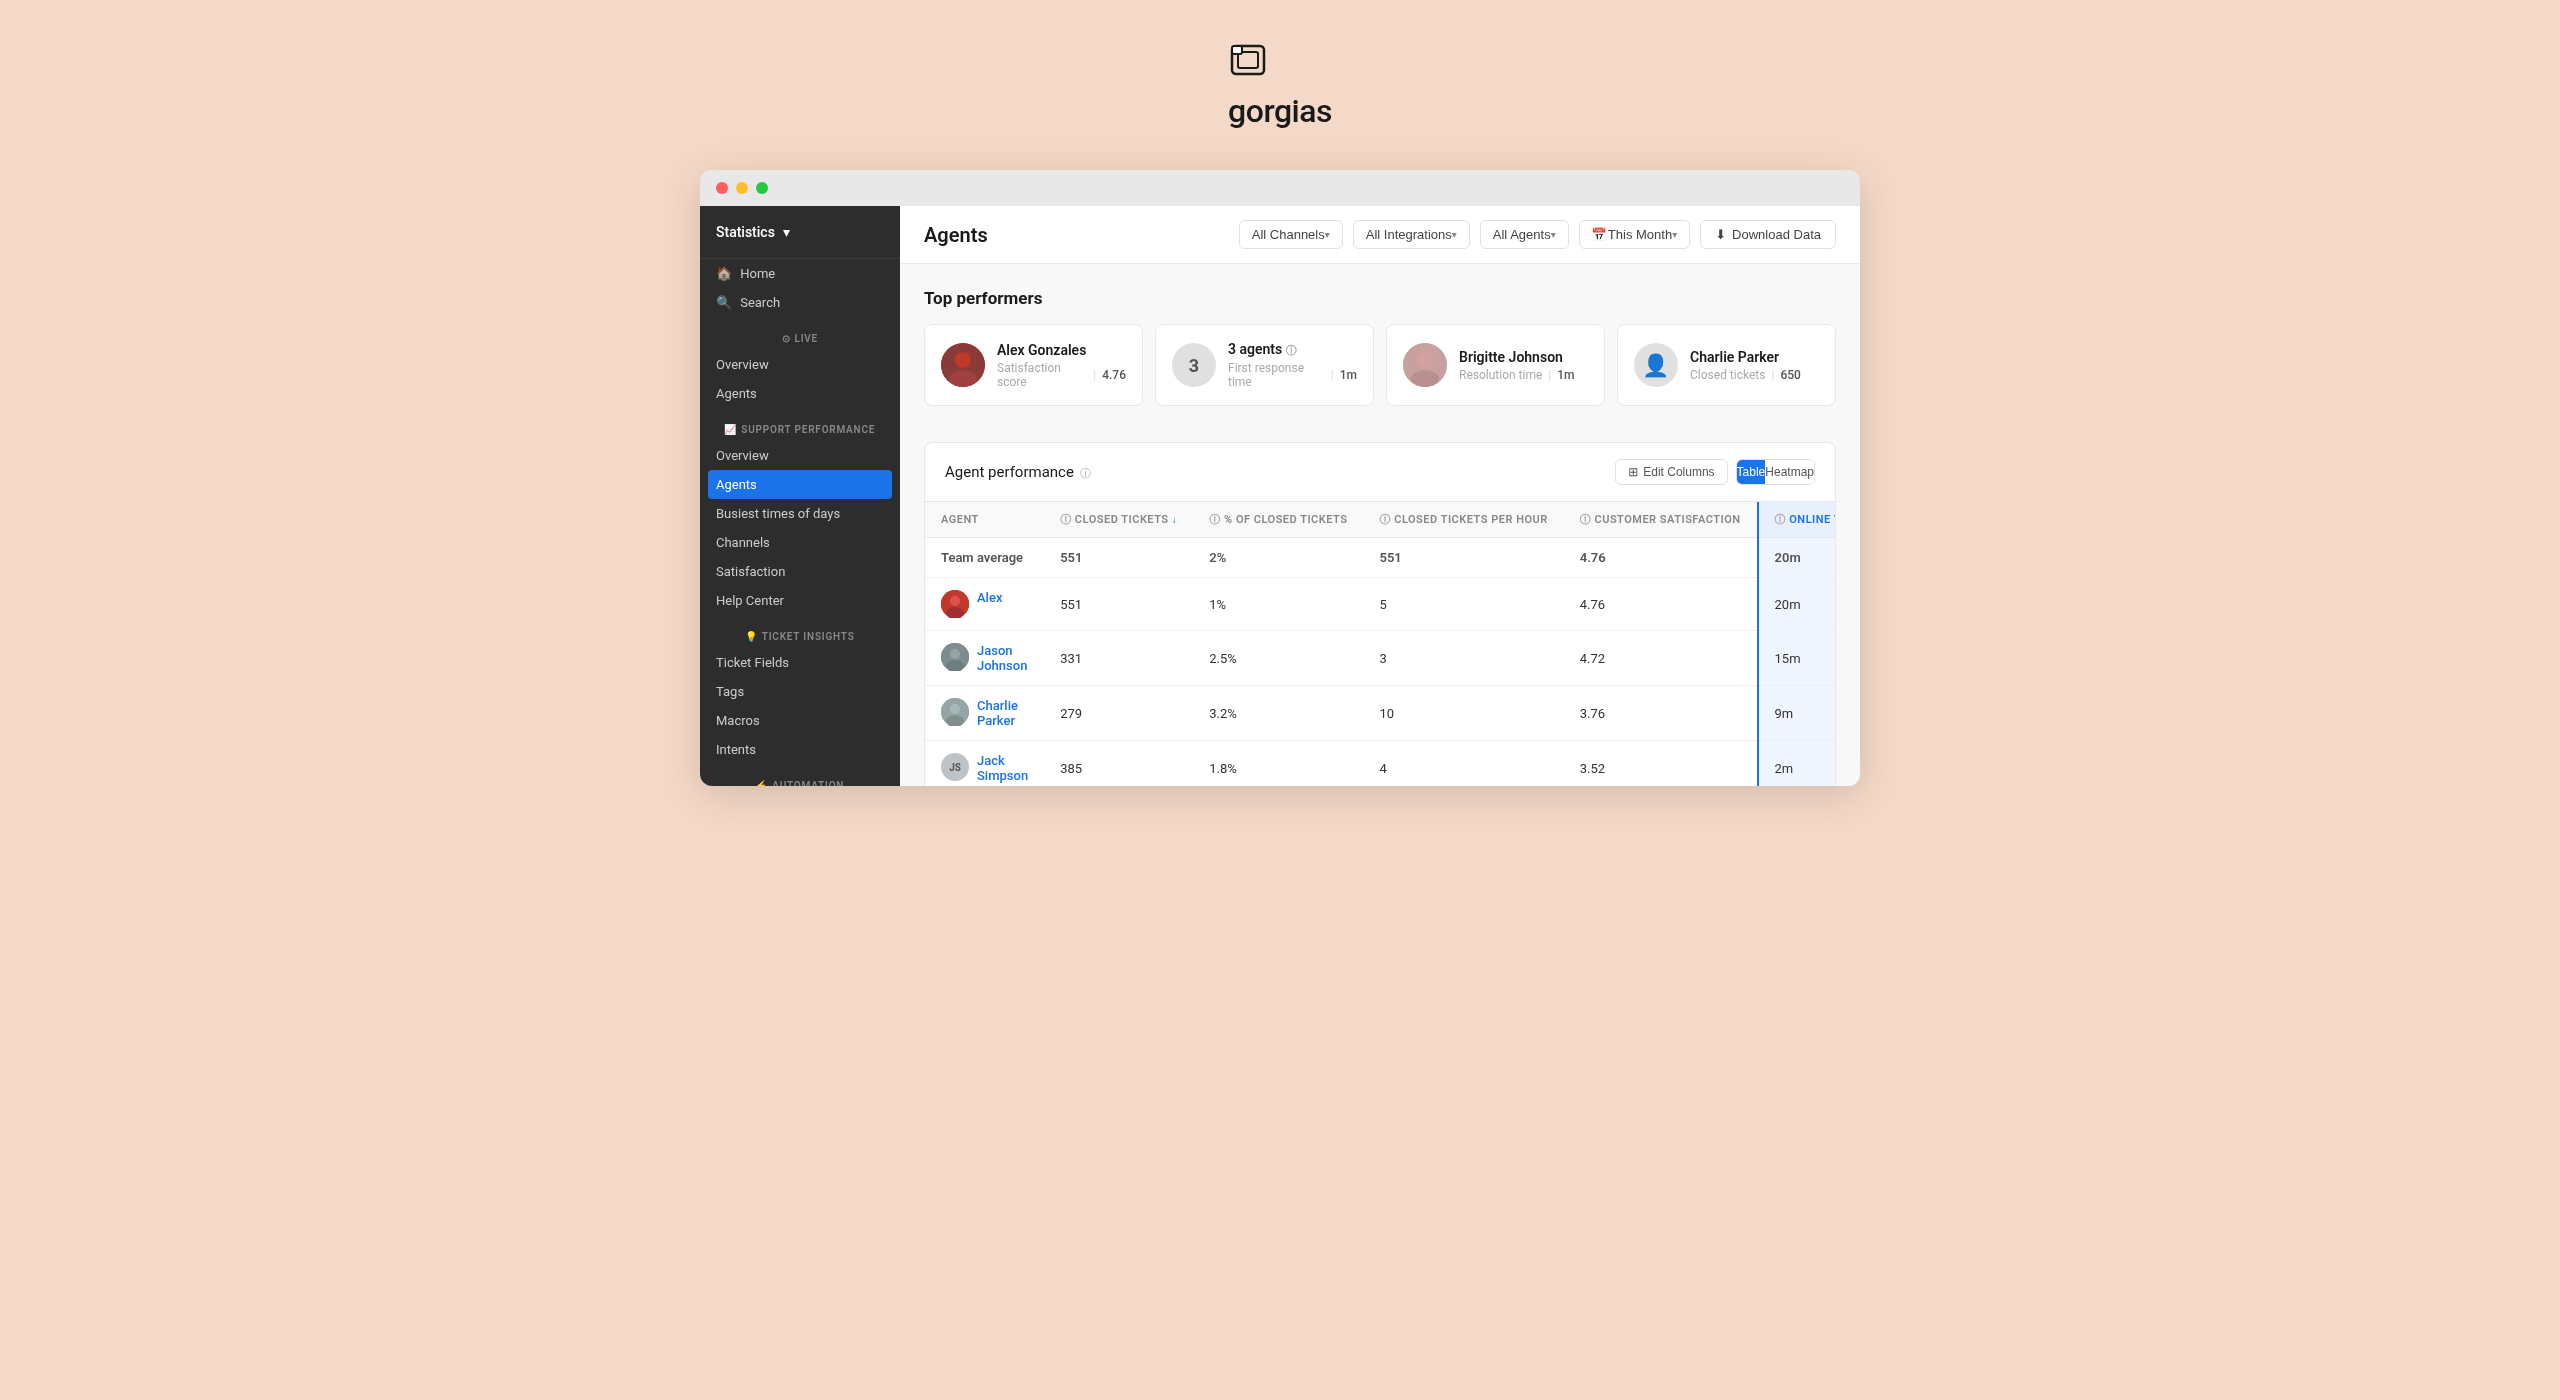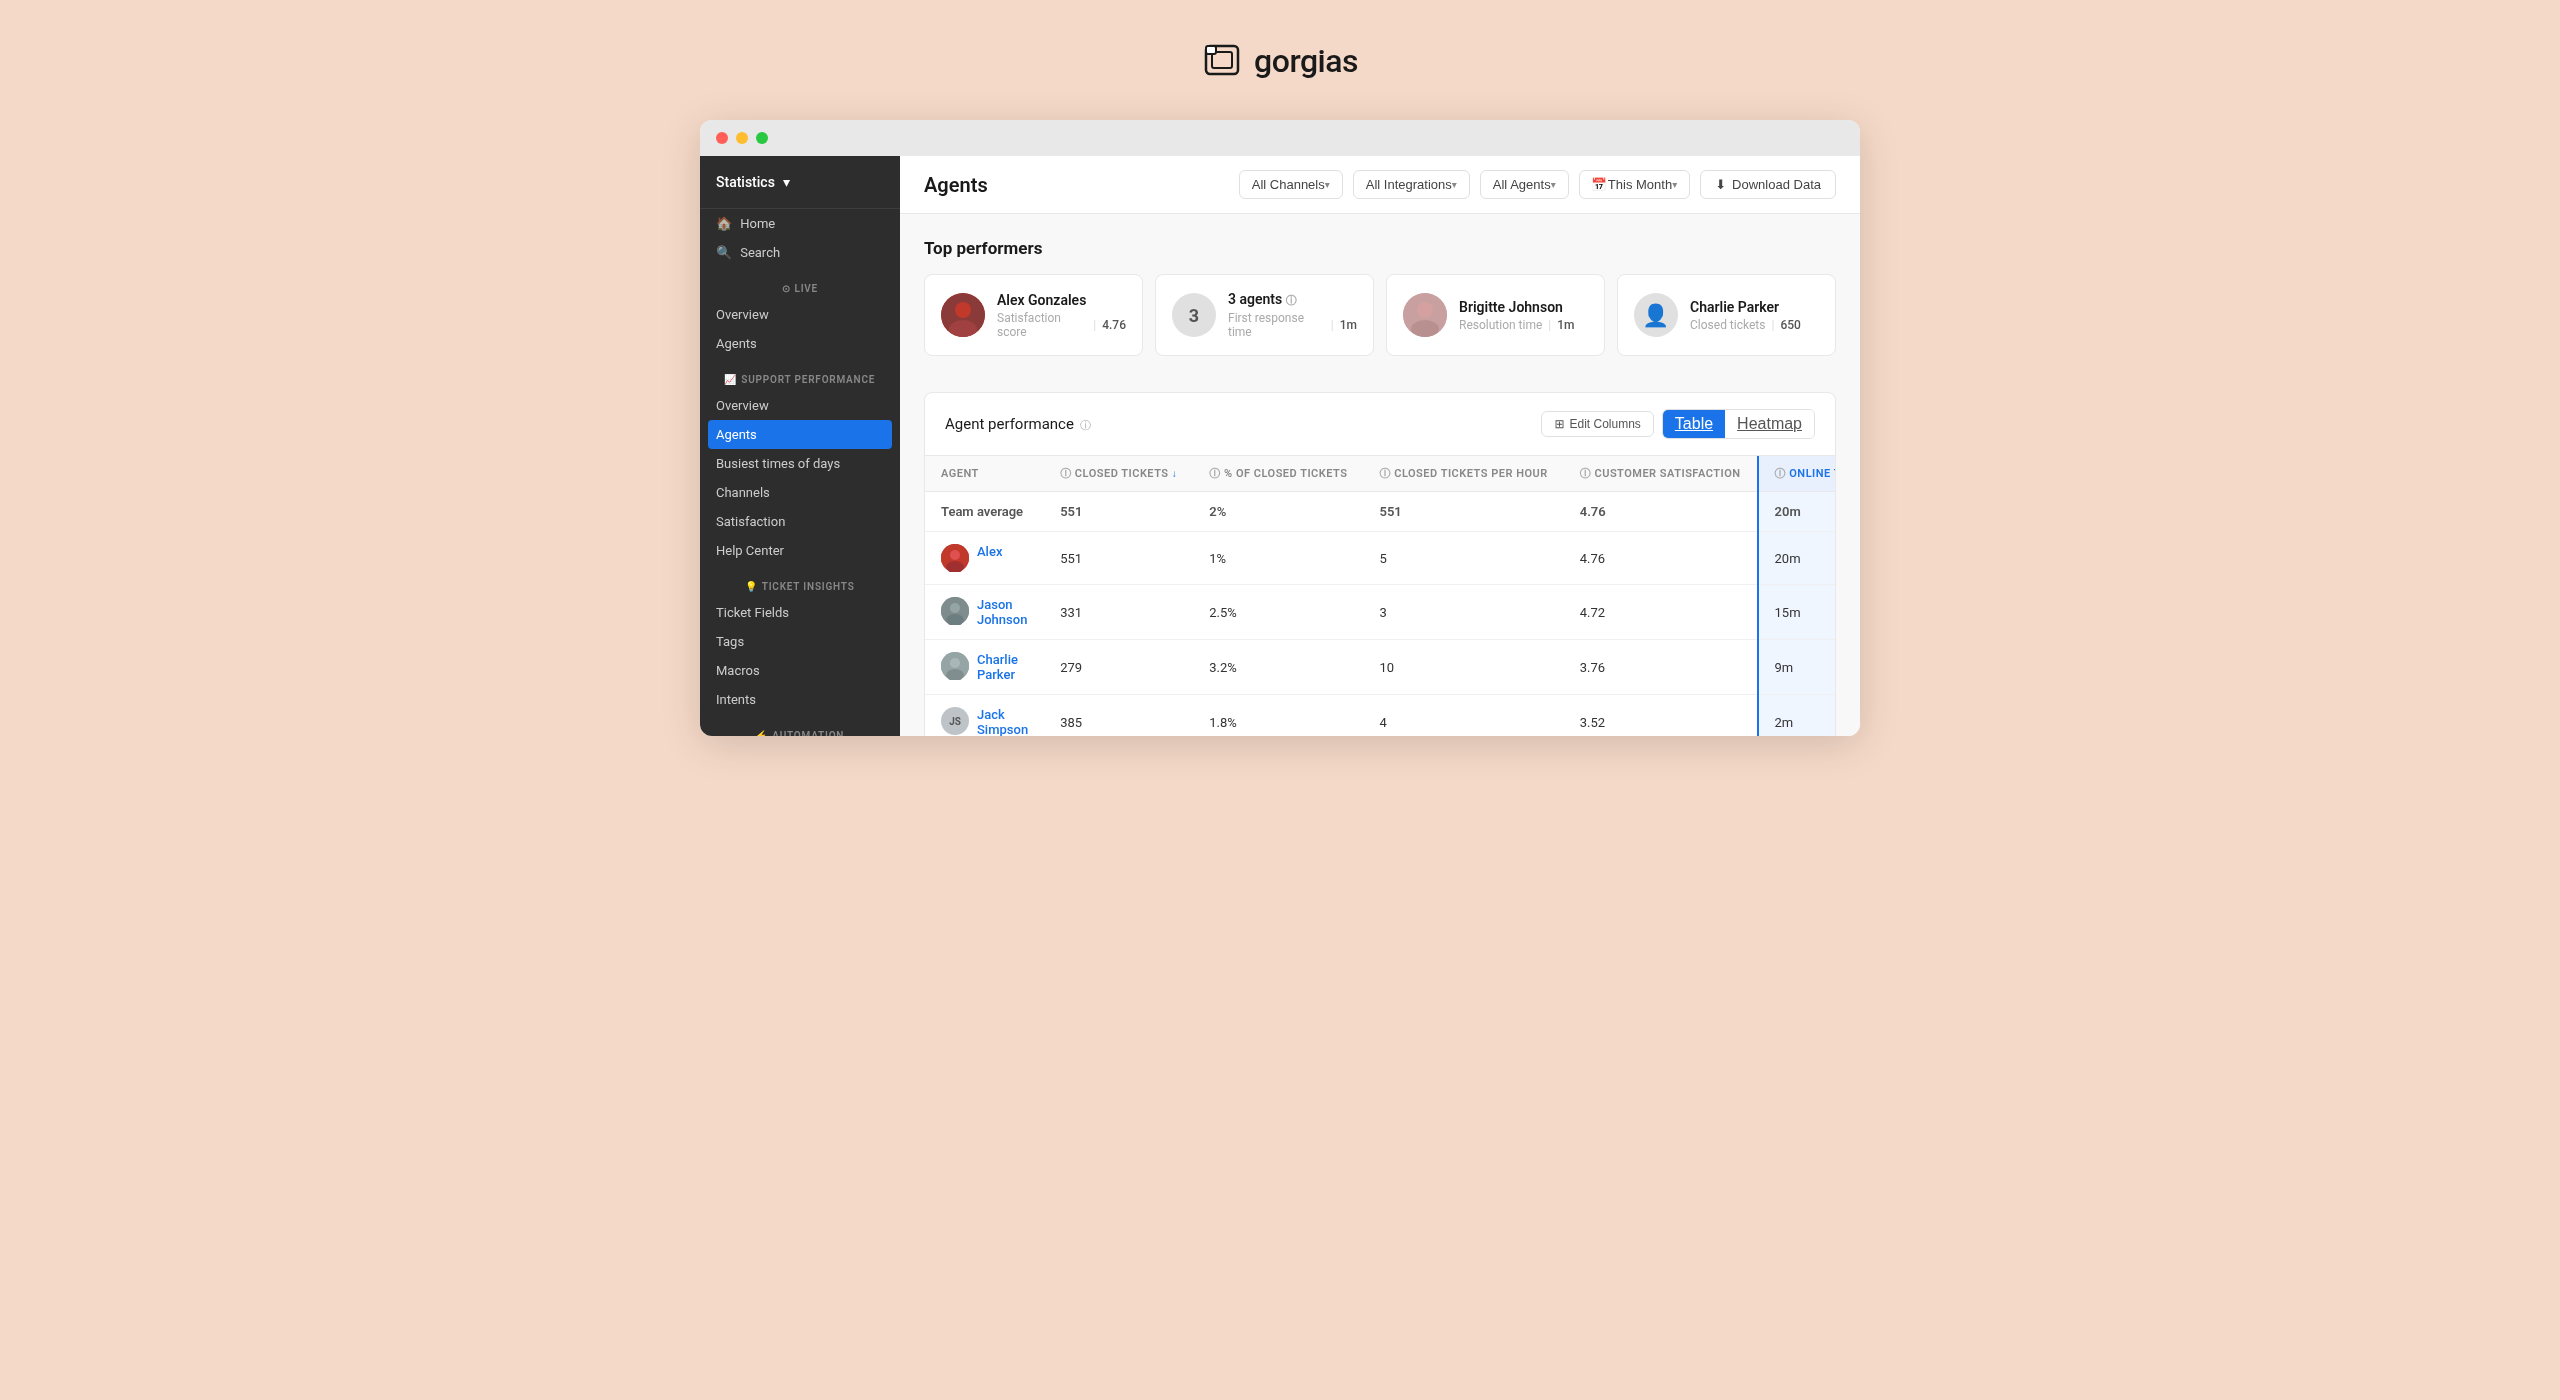"gorgias" .top-logo { align-items: flex-end -> flex-start; flex-direction: none -> column }
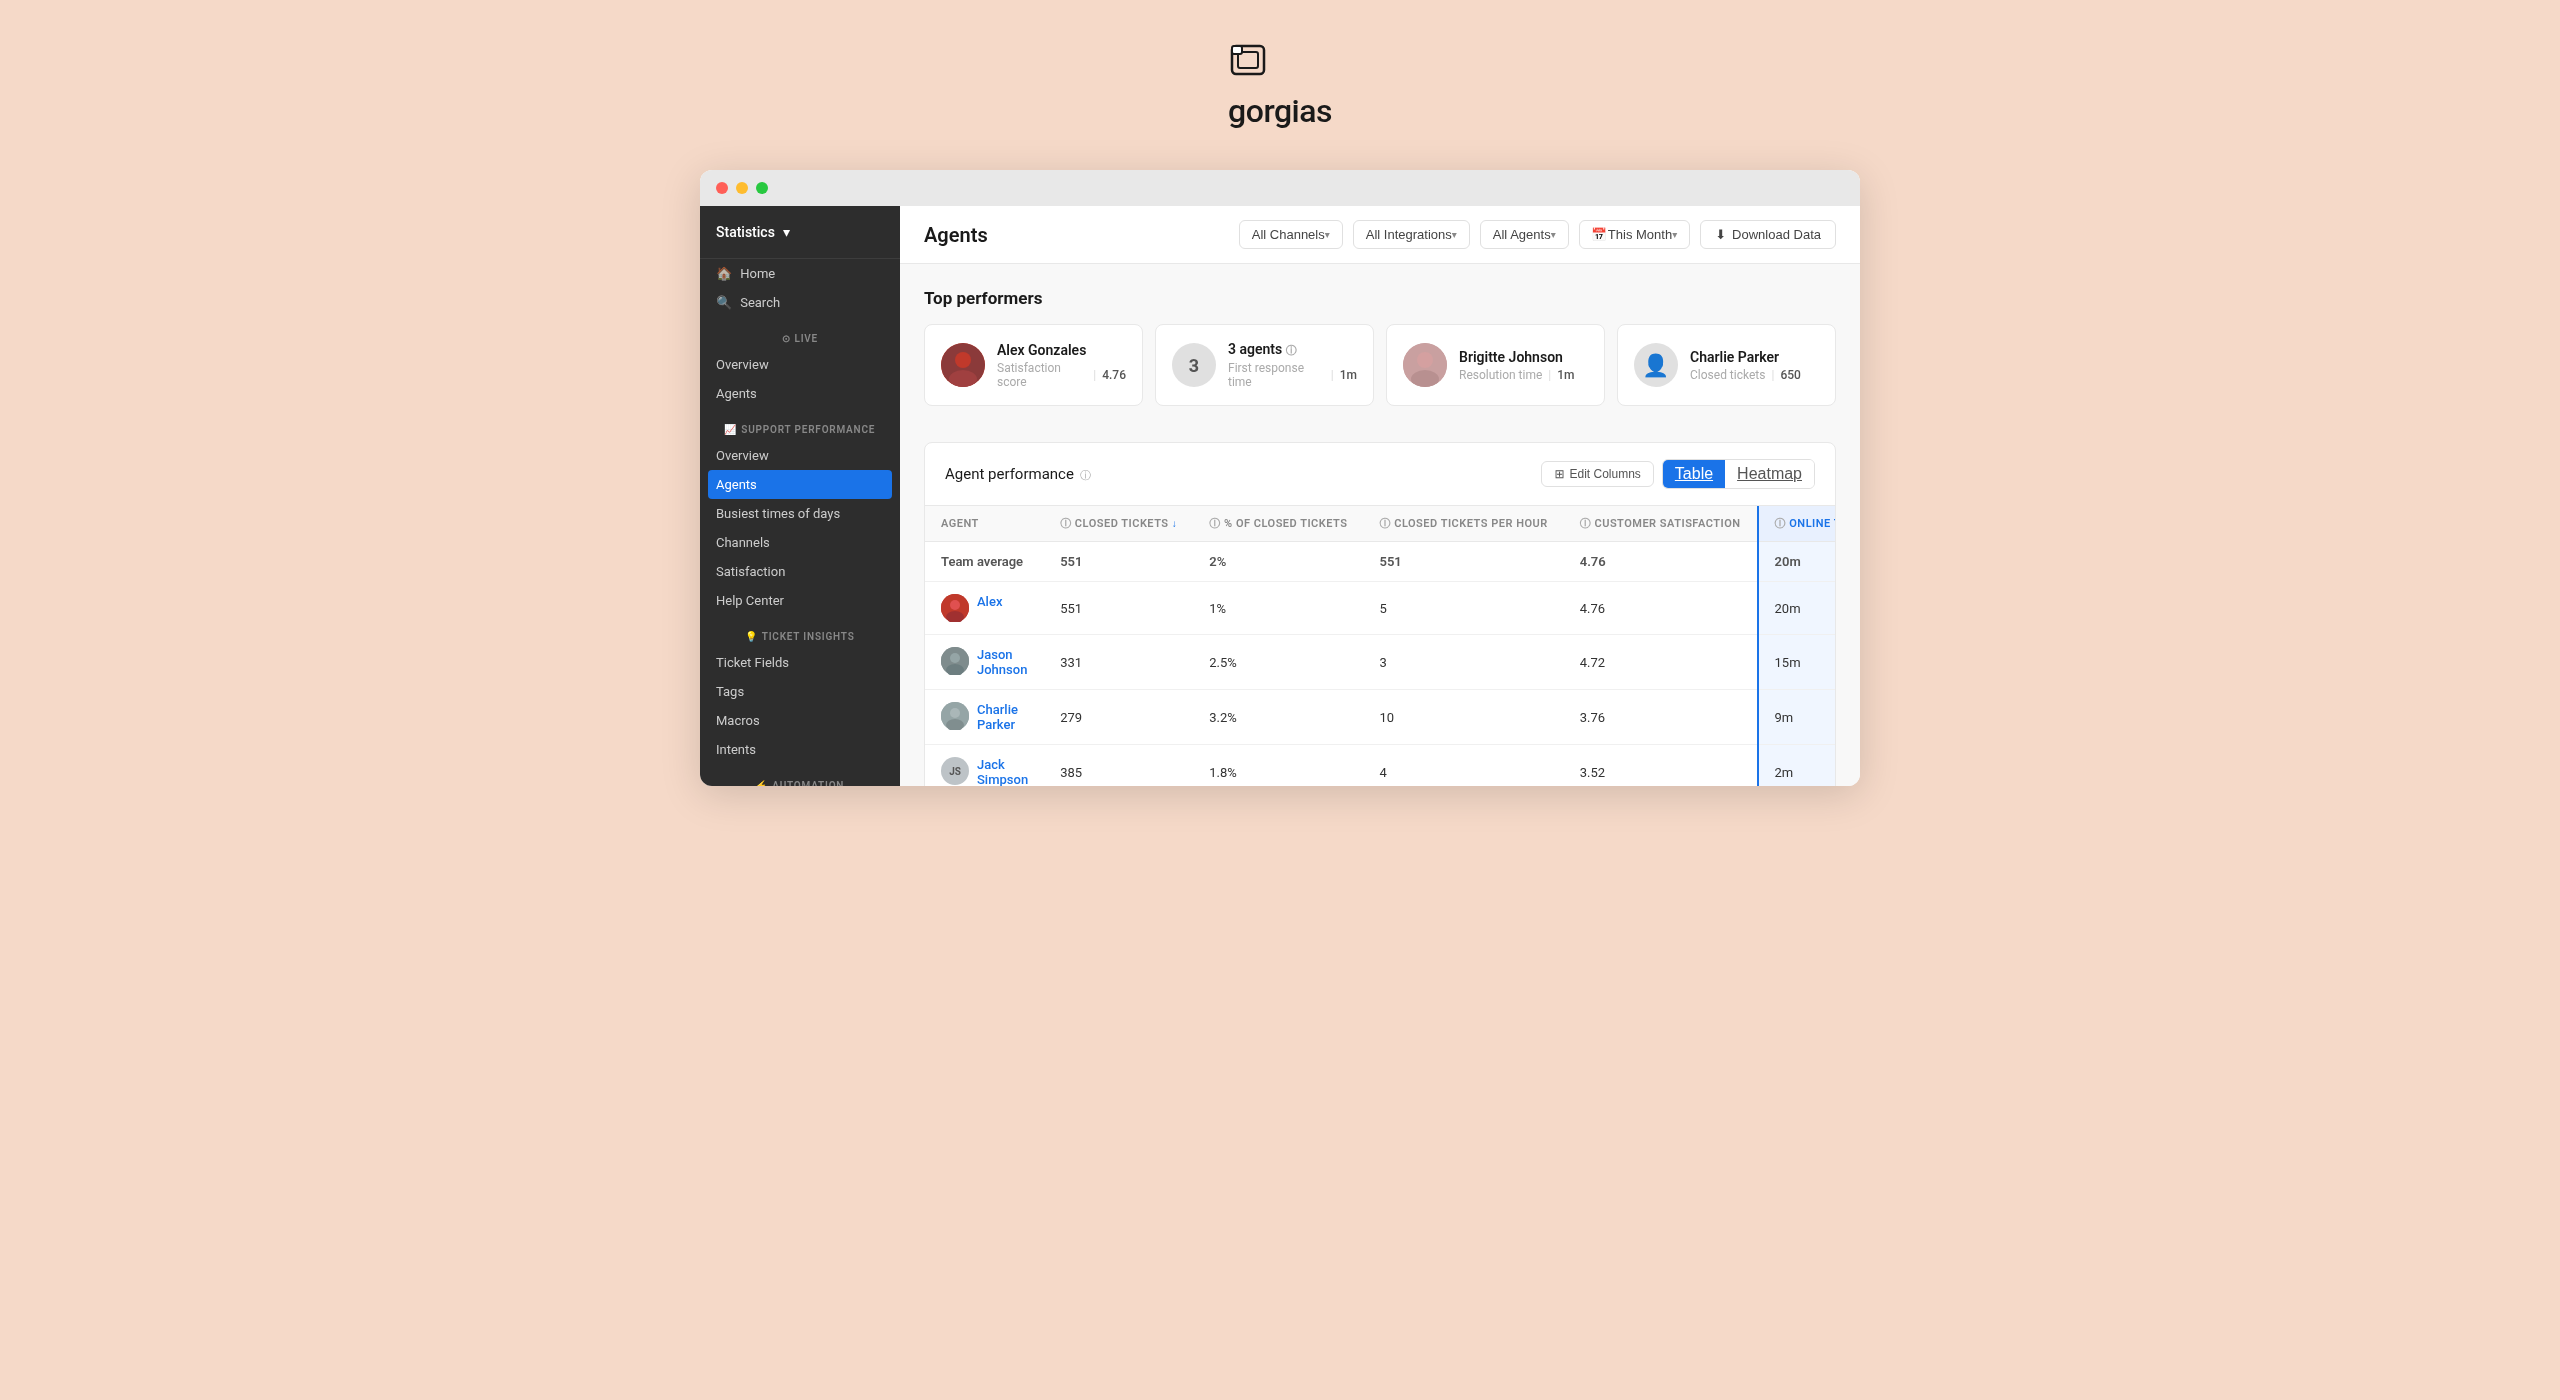"Table" .view-btn { font-size: 16px -> 12px; padding: 5px 12px -> 5px 0; text-decoration: underline -> none }
